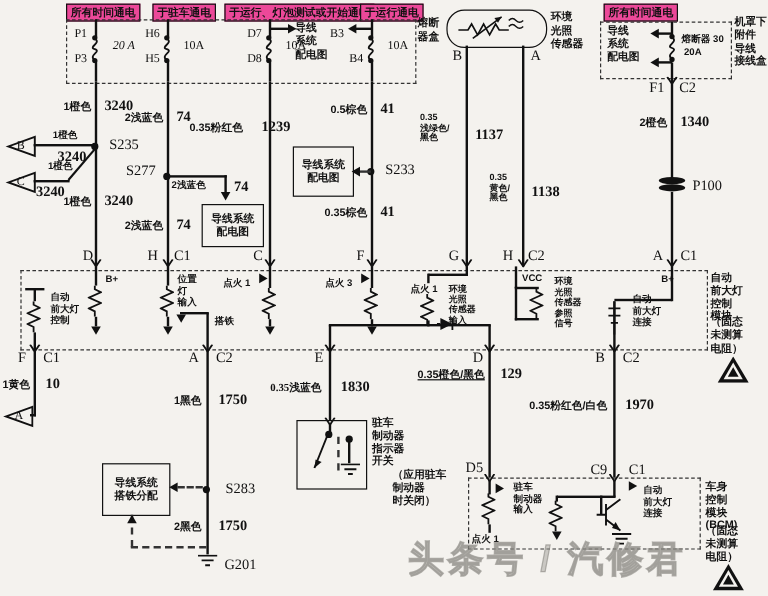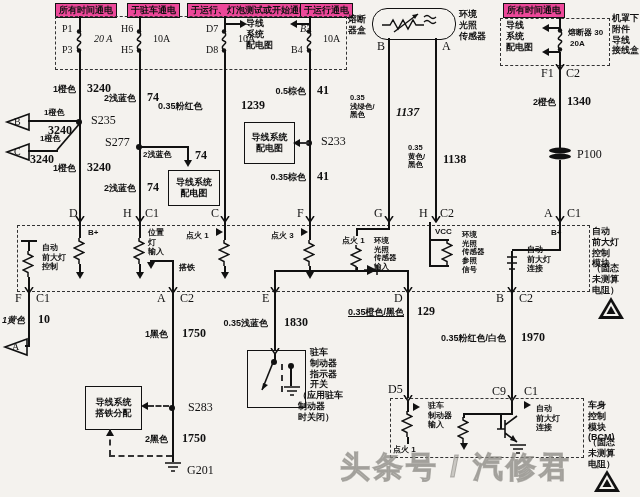"B3" div.pin { font-style: italic -> none; left: 300px -> 275px }
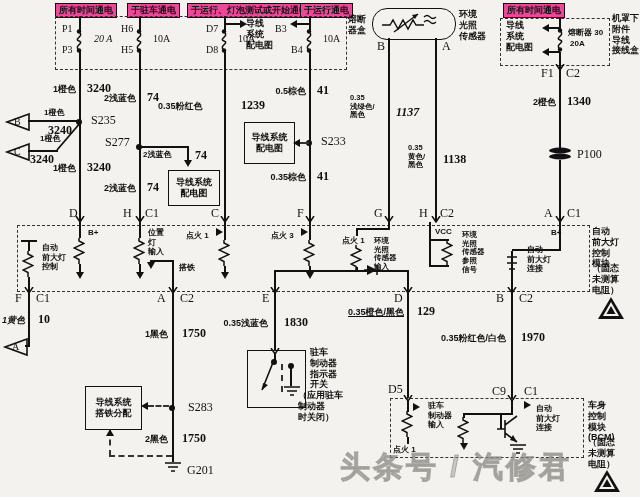"1239" div.num { left: 241px -> 218px }
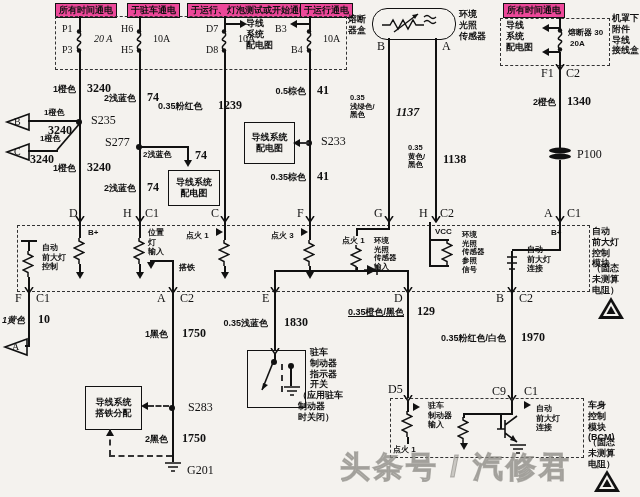"1137" div.num { font-style: italic -> none }
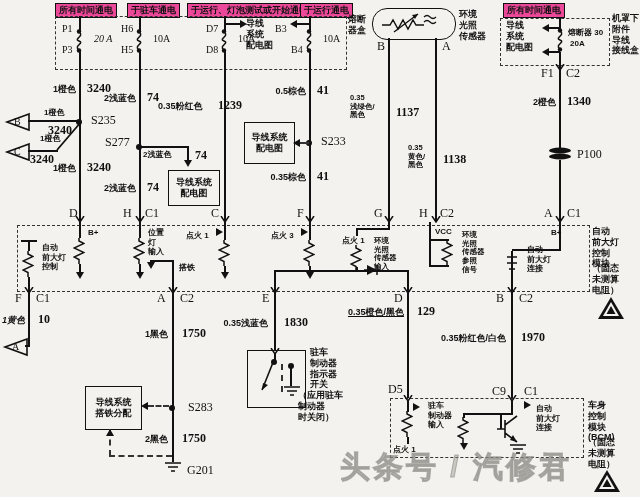"1黄色" div.lbl { font-style: italic -> none }
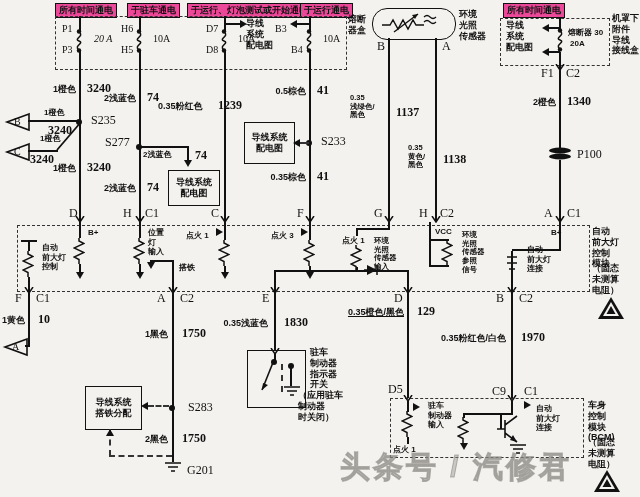"0.35浅蓝色" div.lbl { font-family: none -> Liberation Serif, serif }
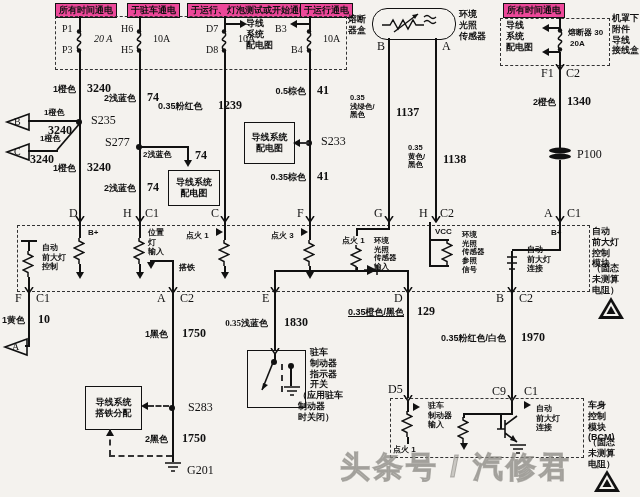"（应用驻车" div.lbl { left: 298px -> 327px }
